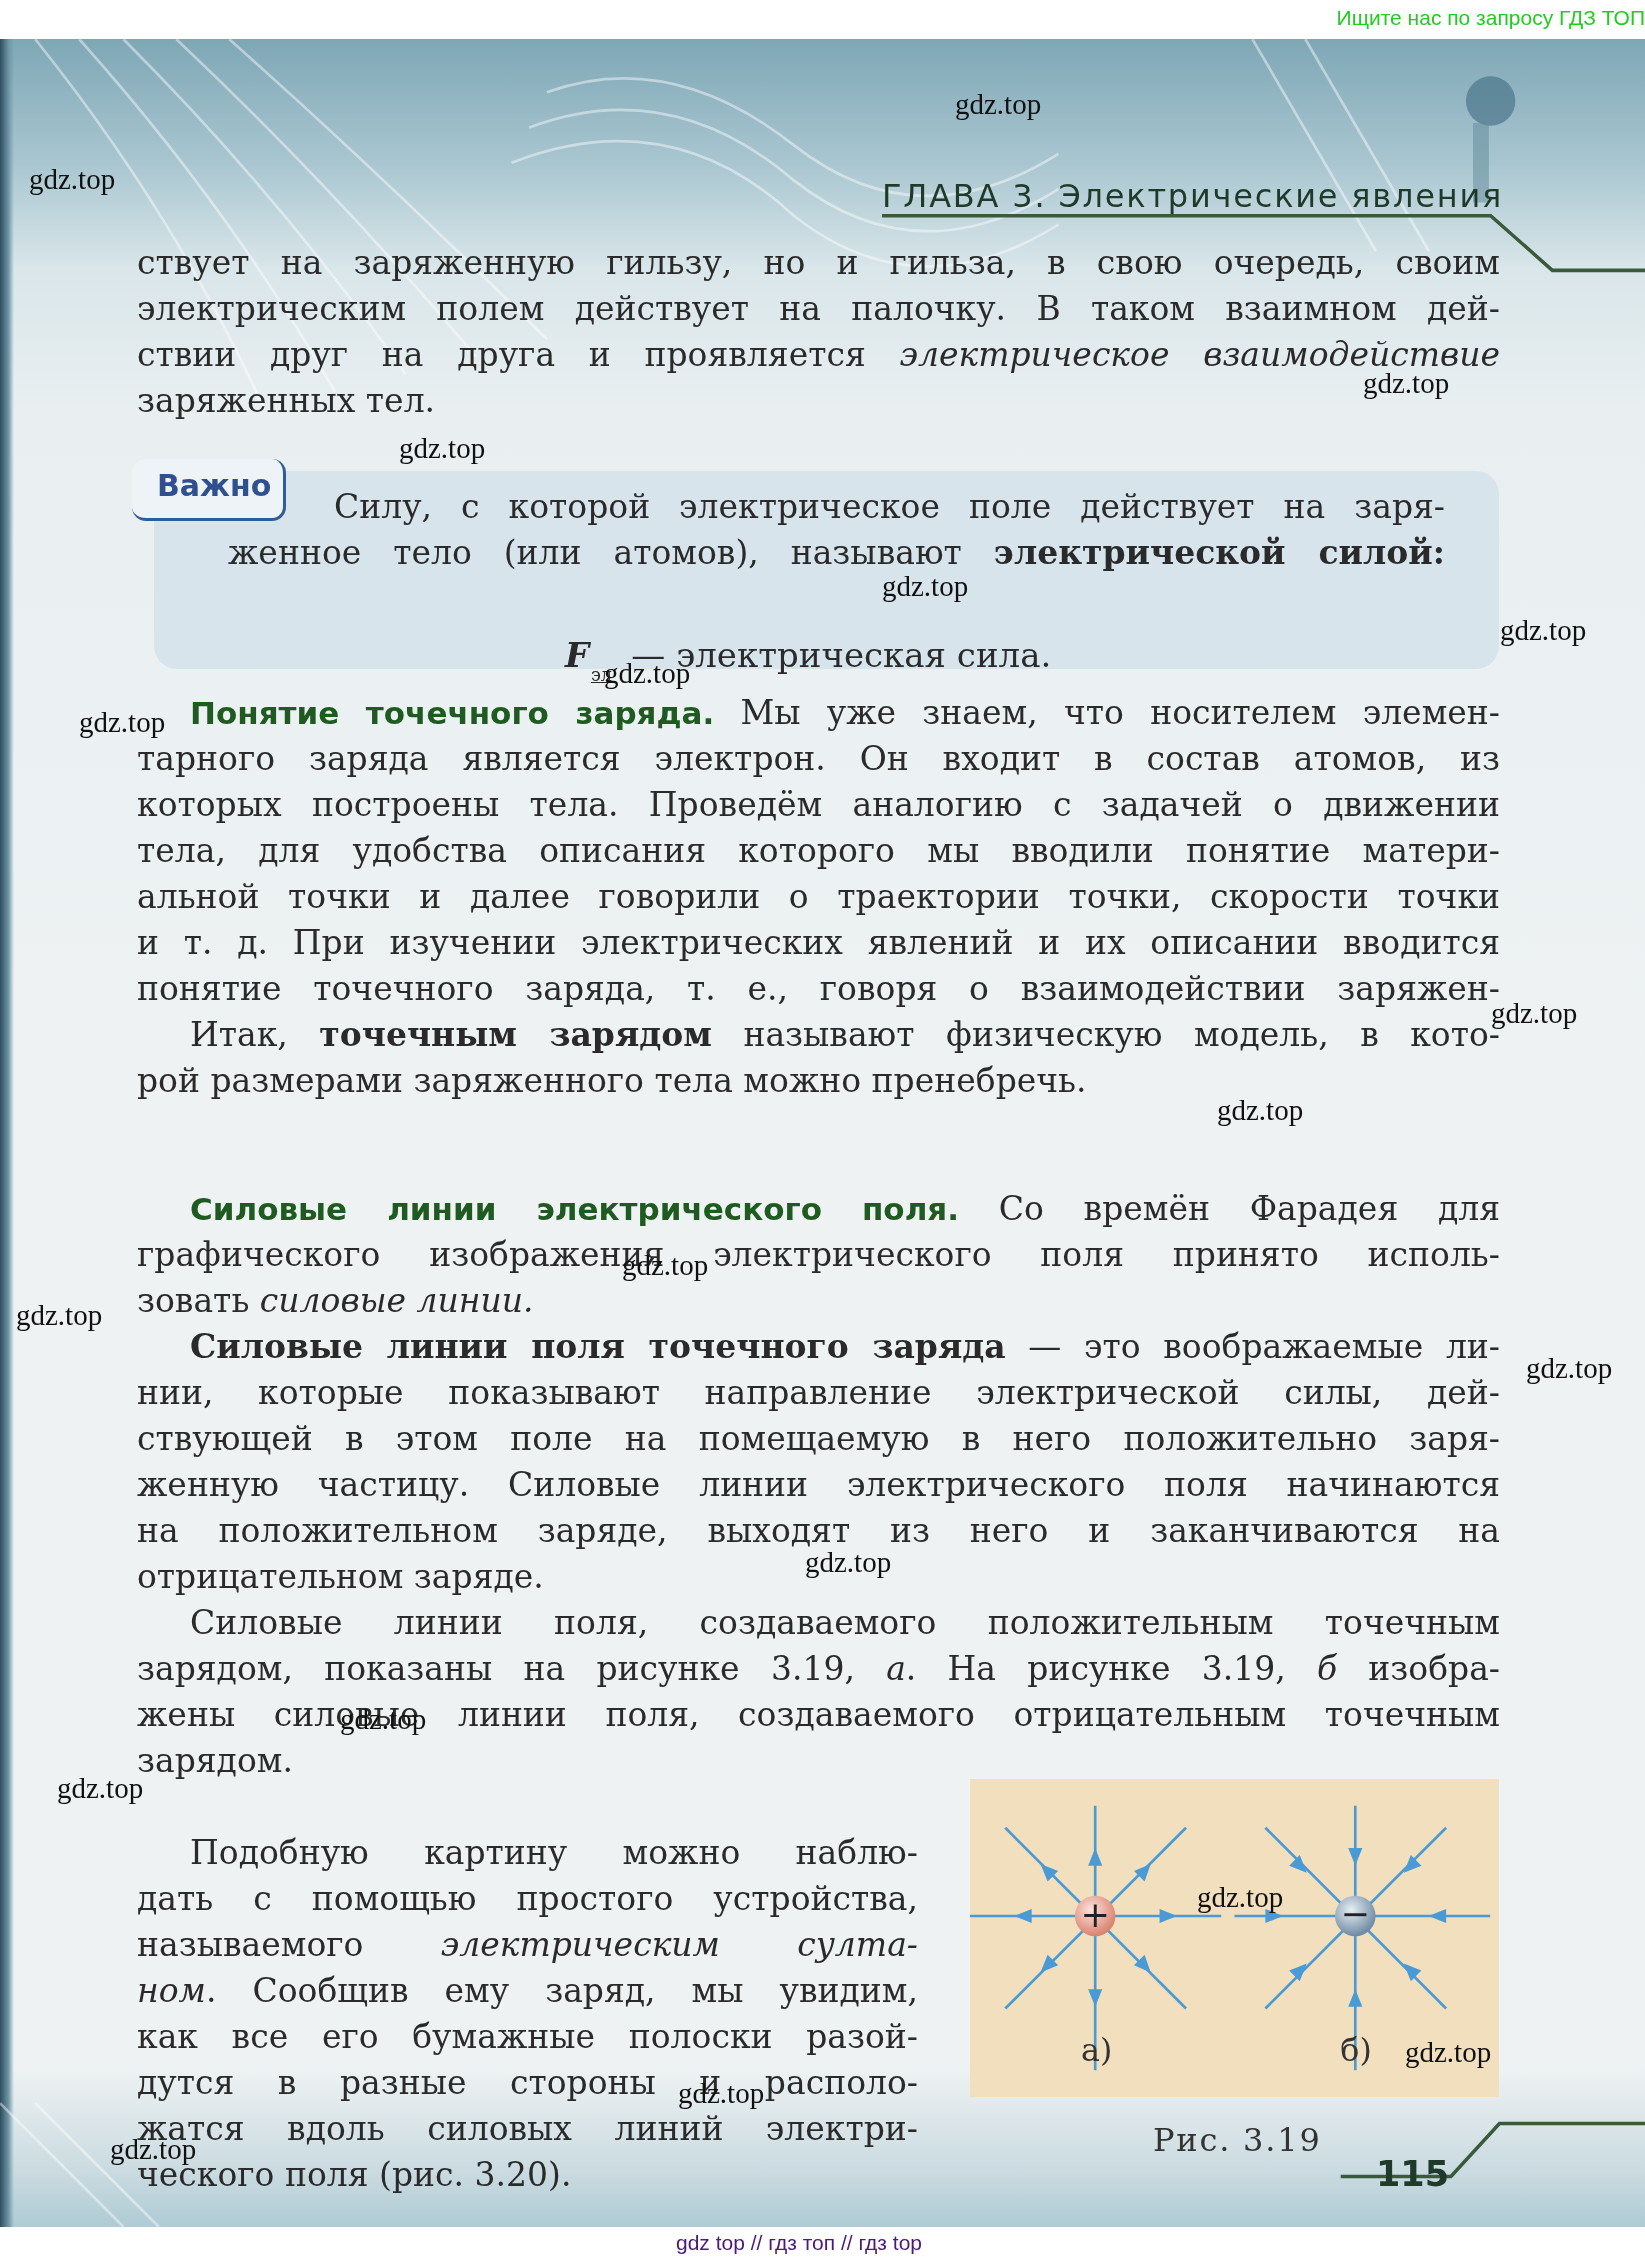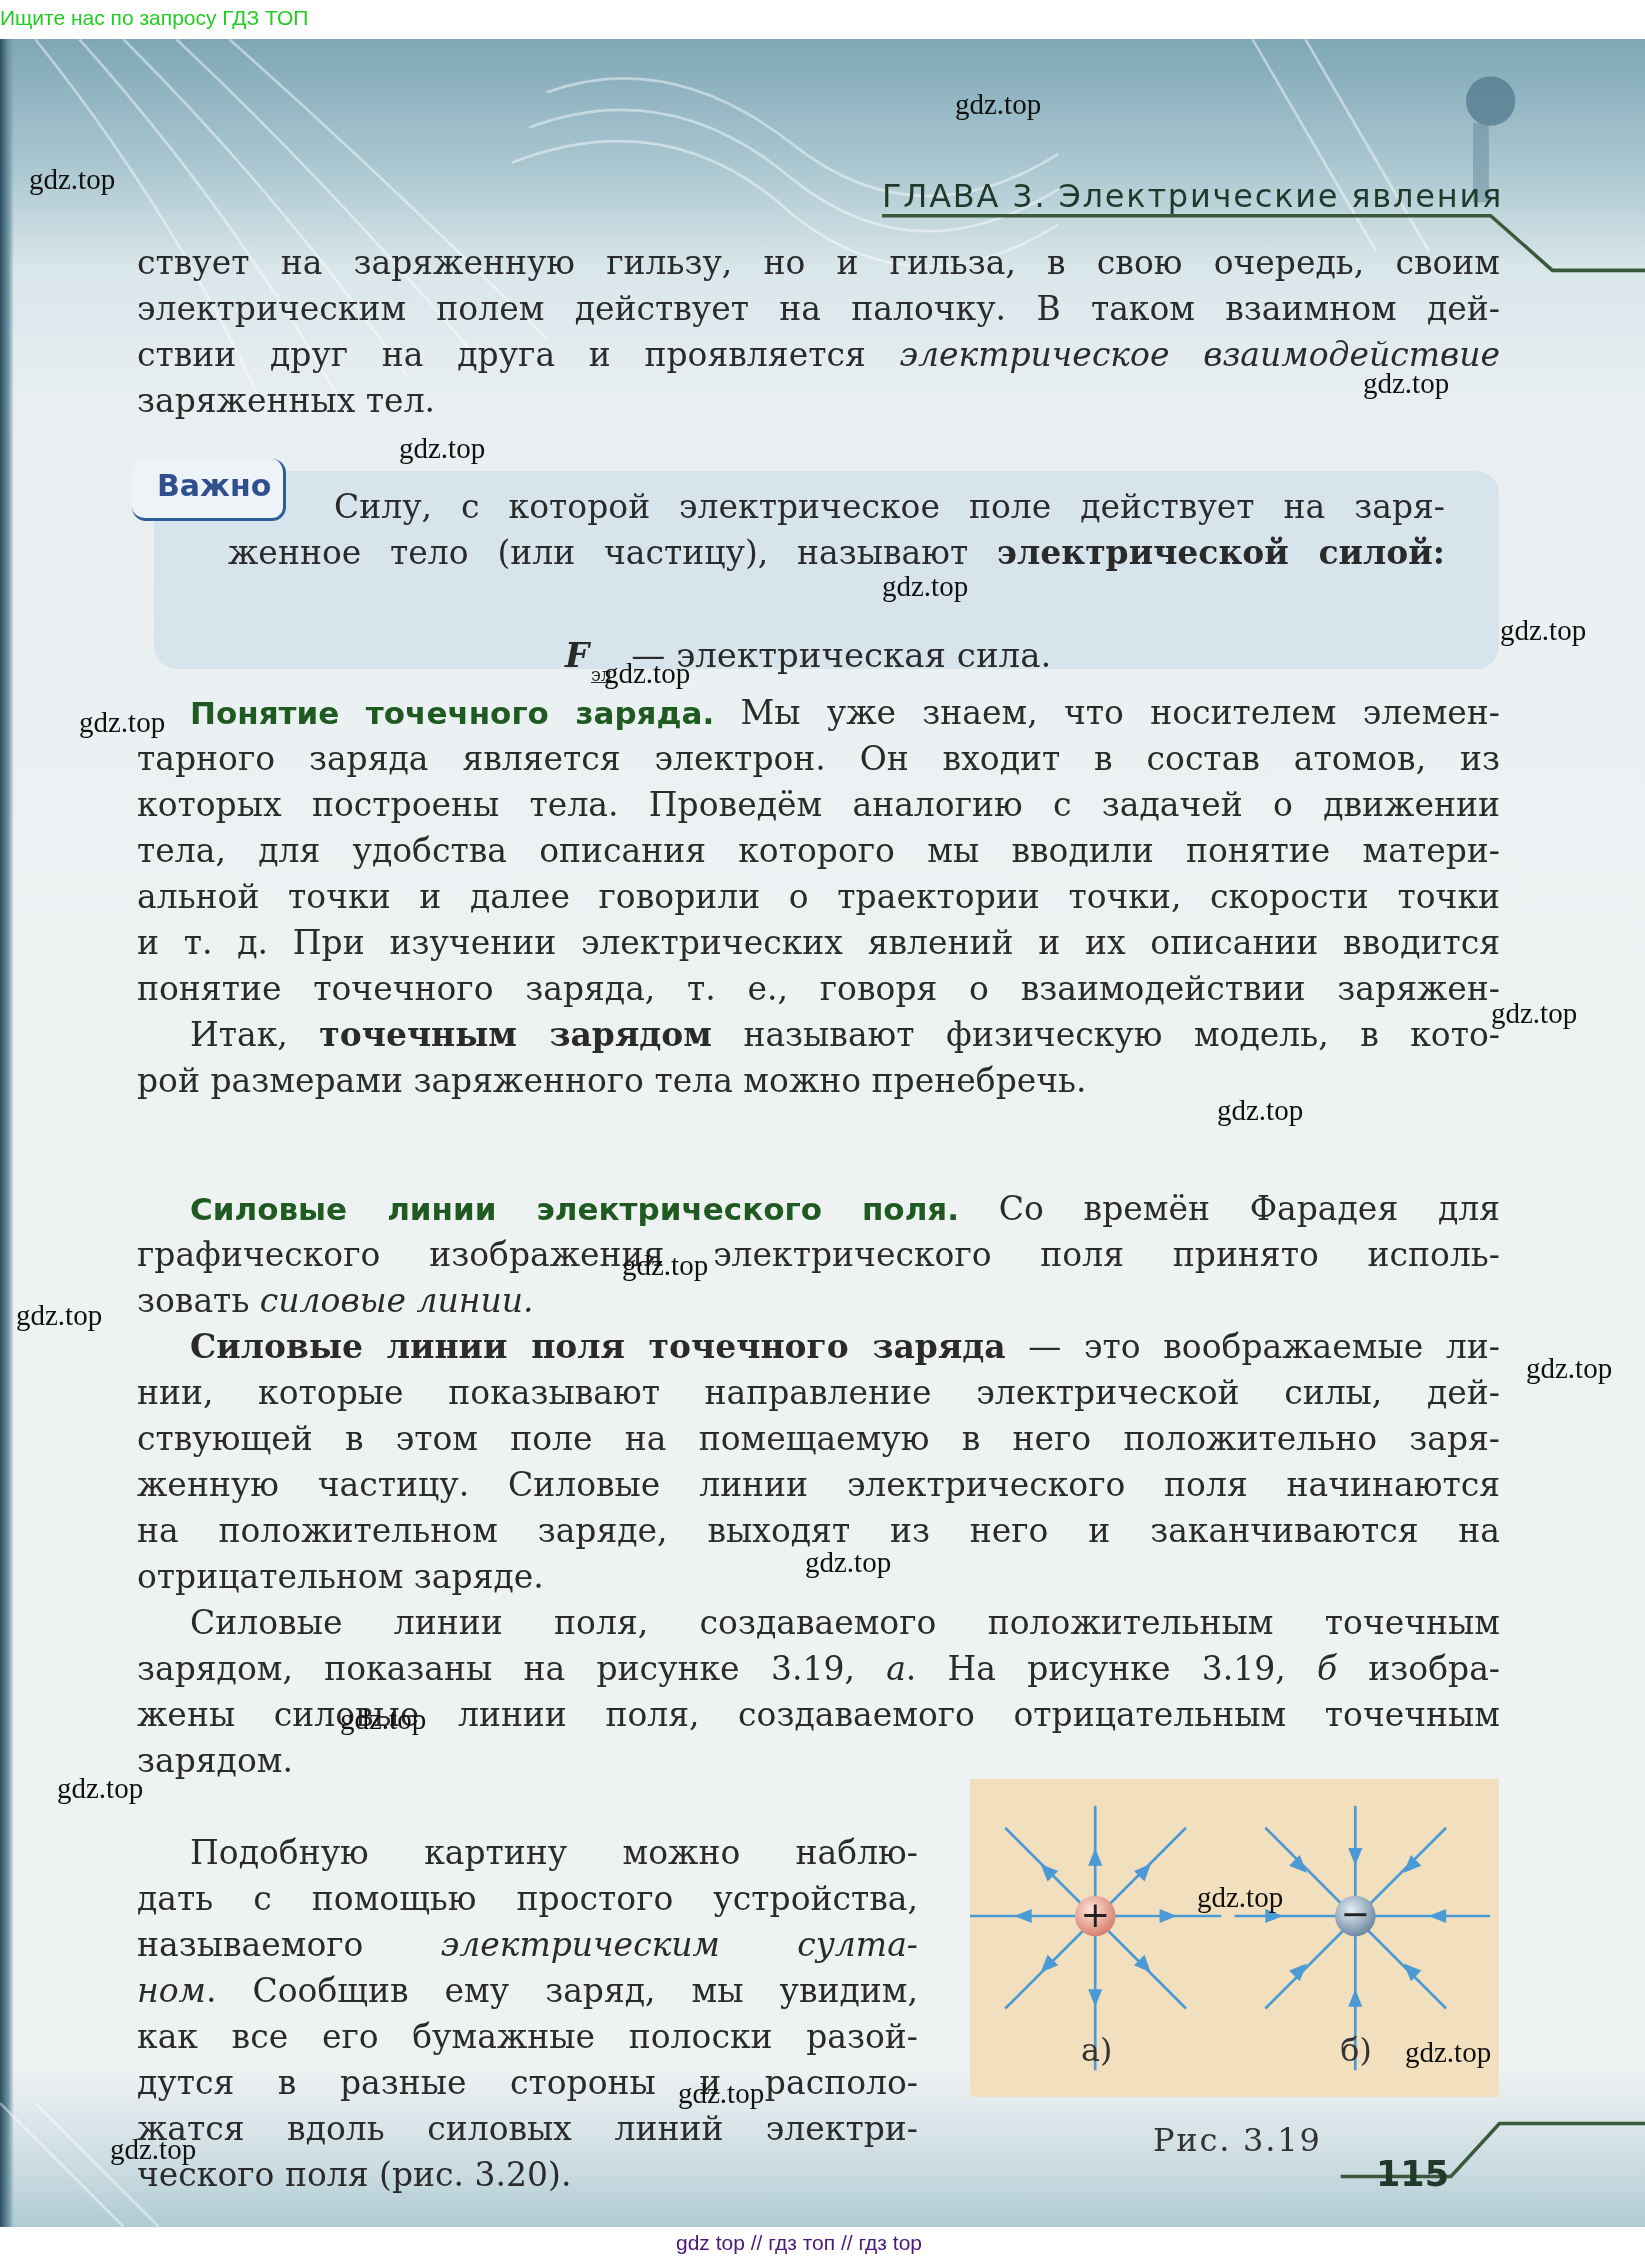"Ищите нас по запросу ГДЗ" .top-bar { text-align: left -> right }
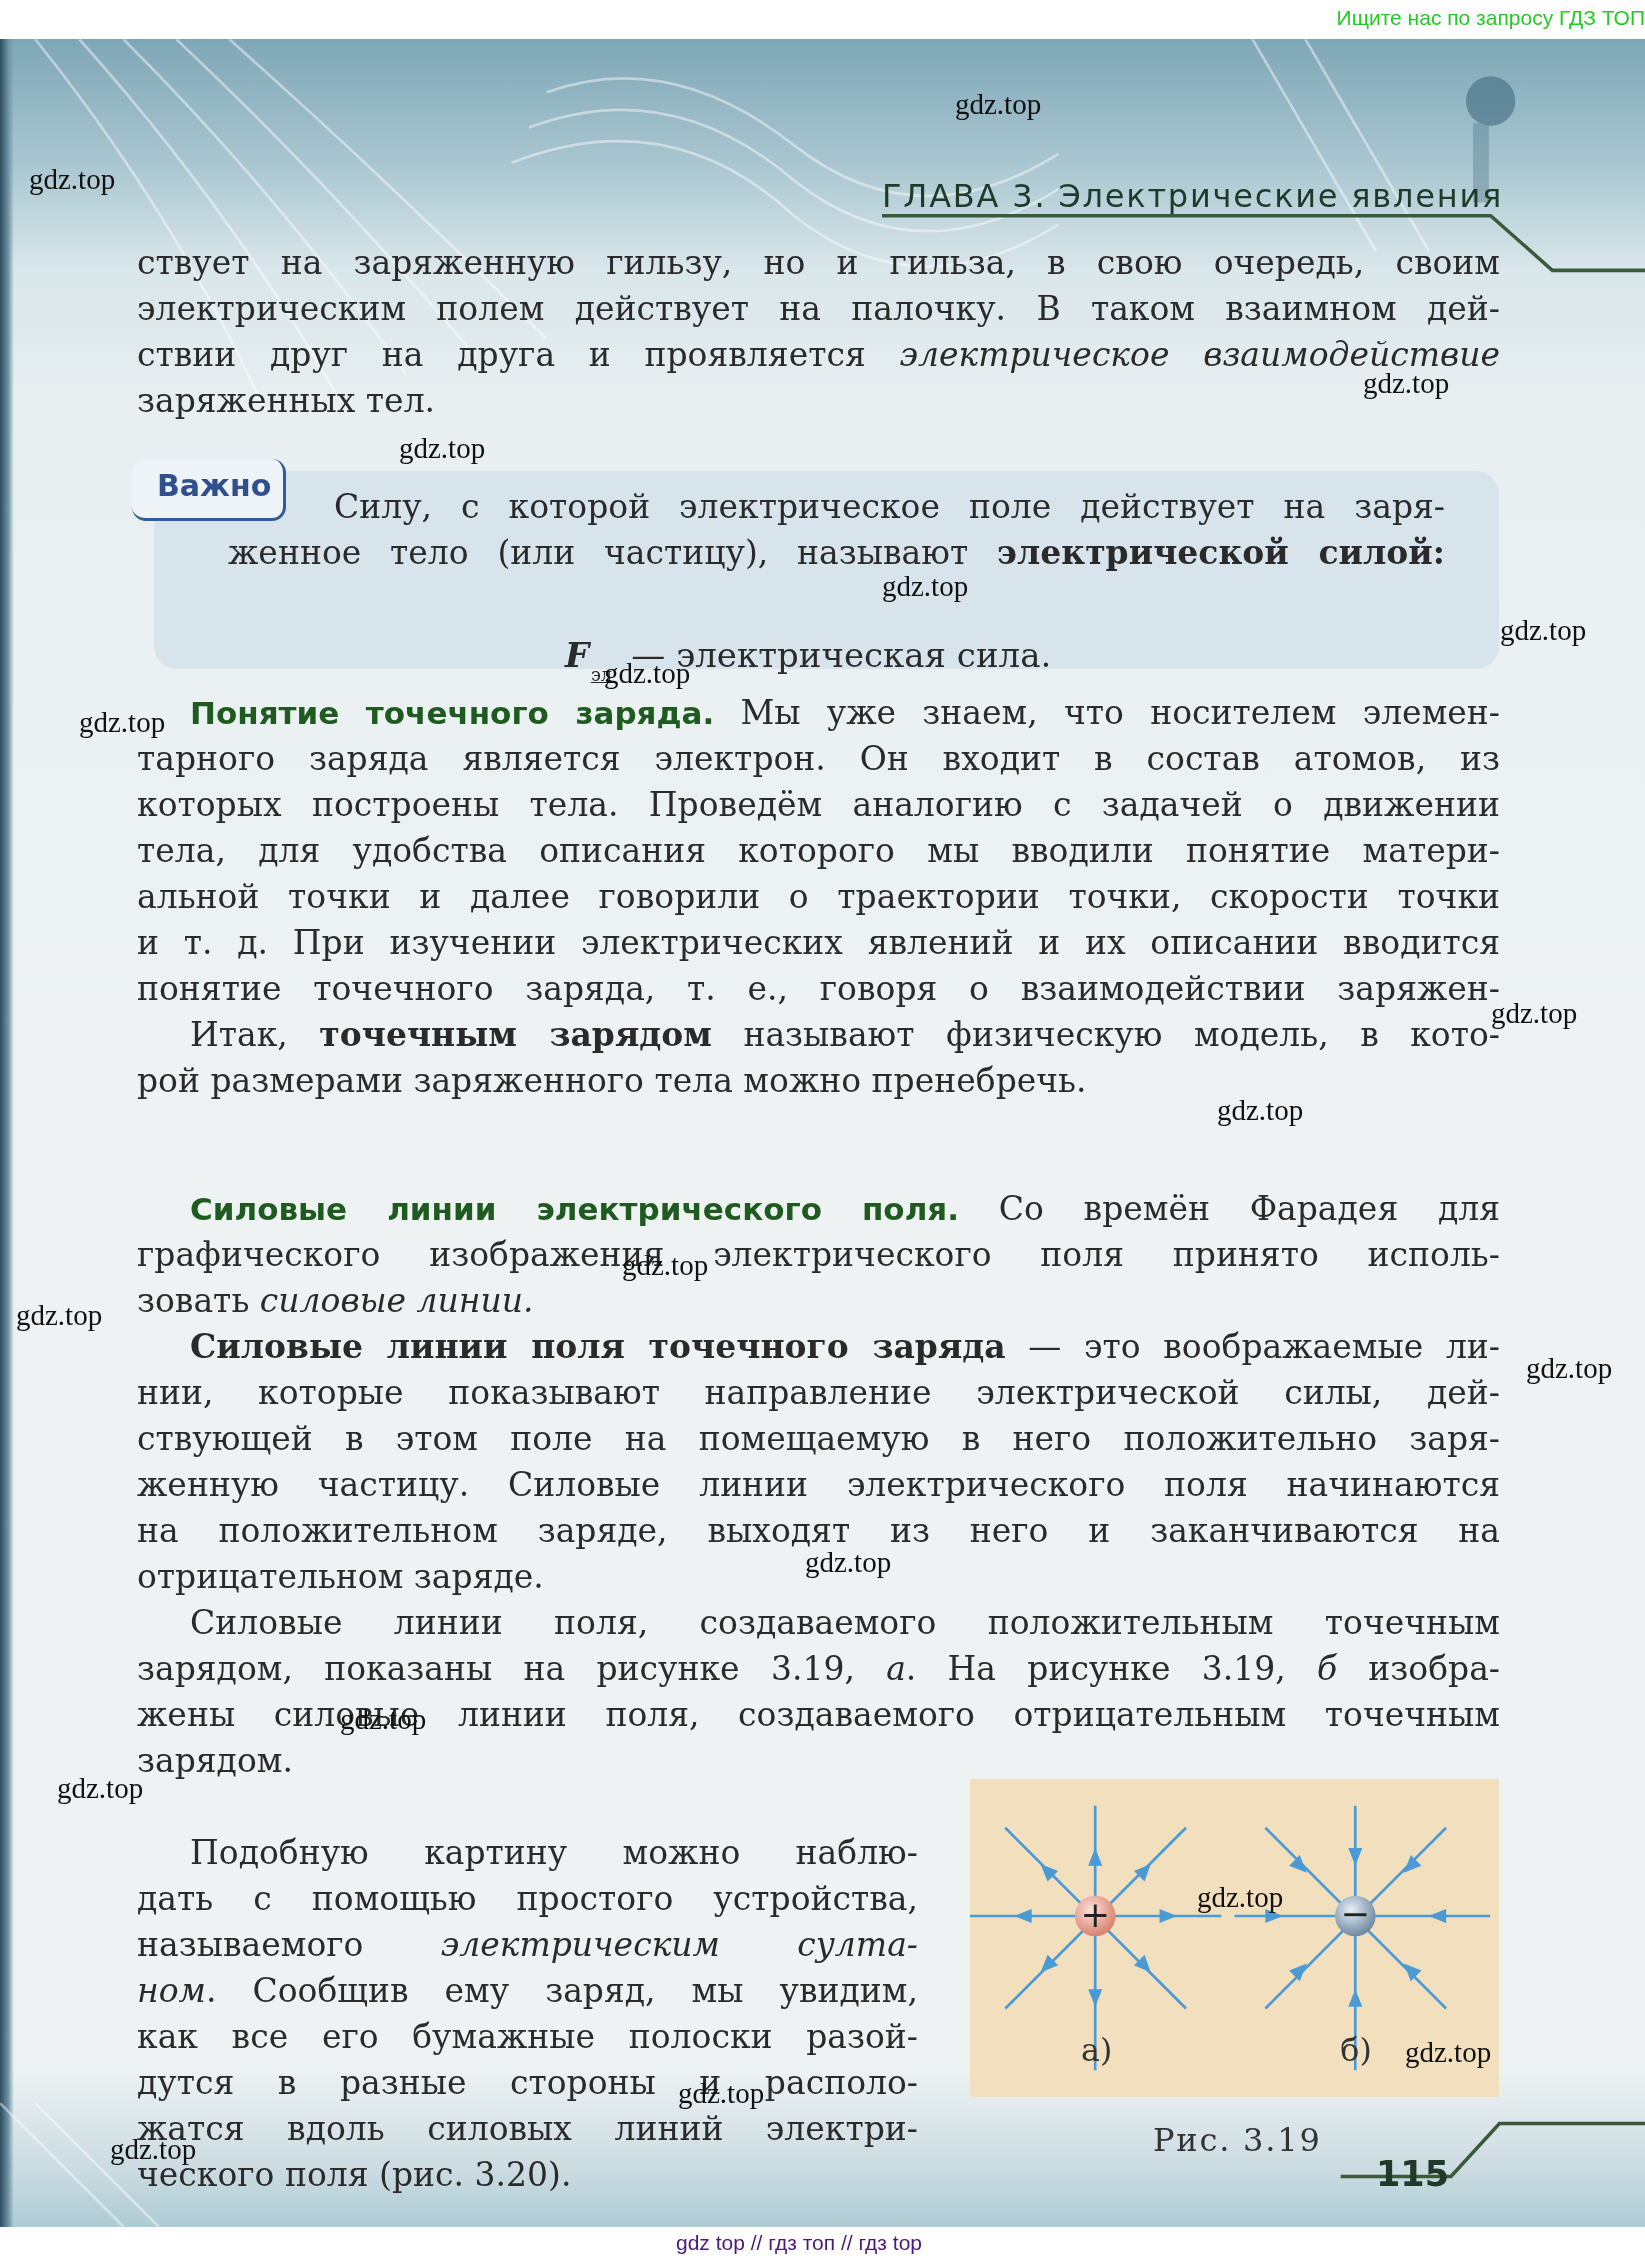"женное тело (или частицу), называют" span { text: частицу -> атомов }
